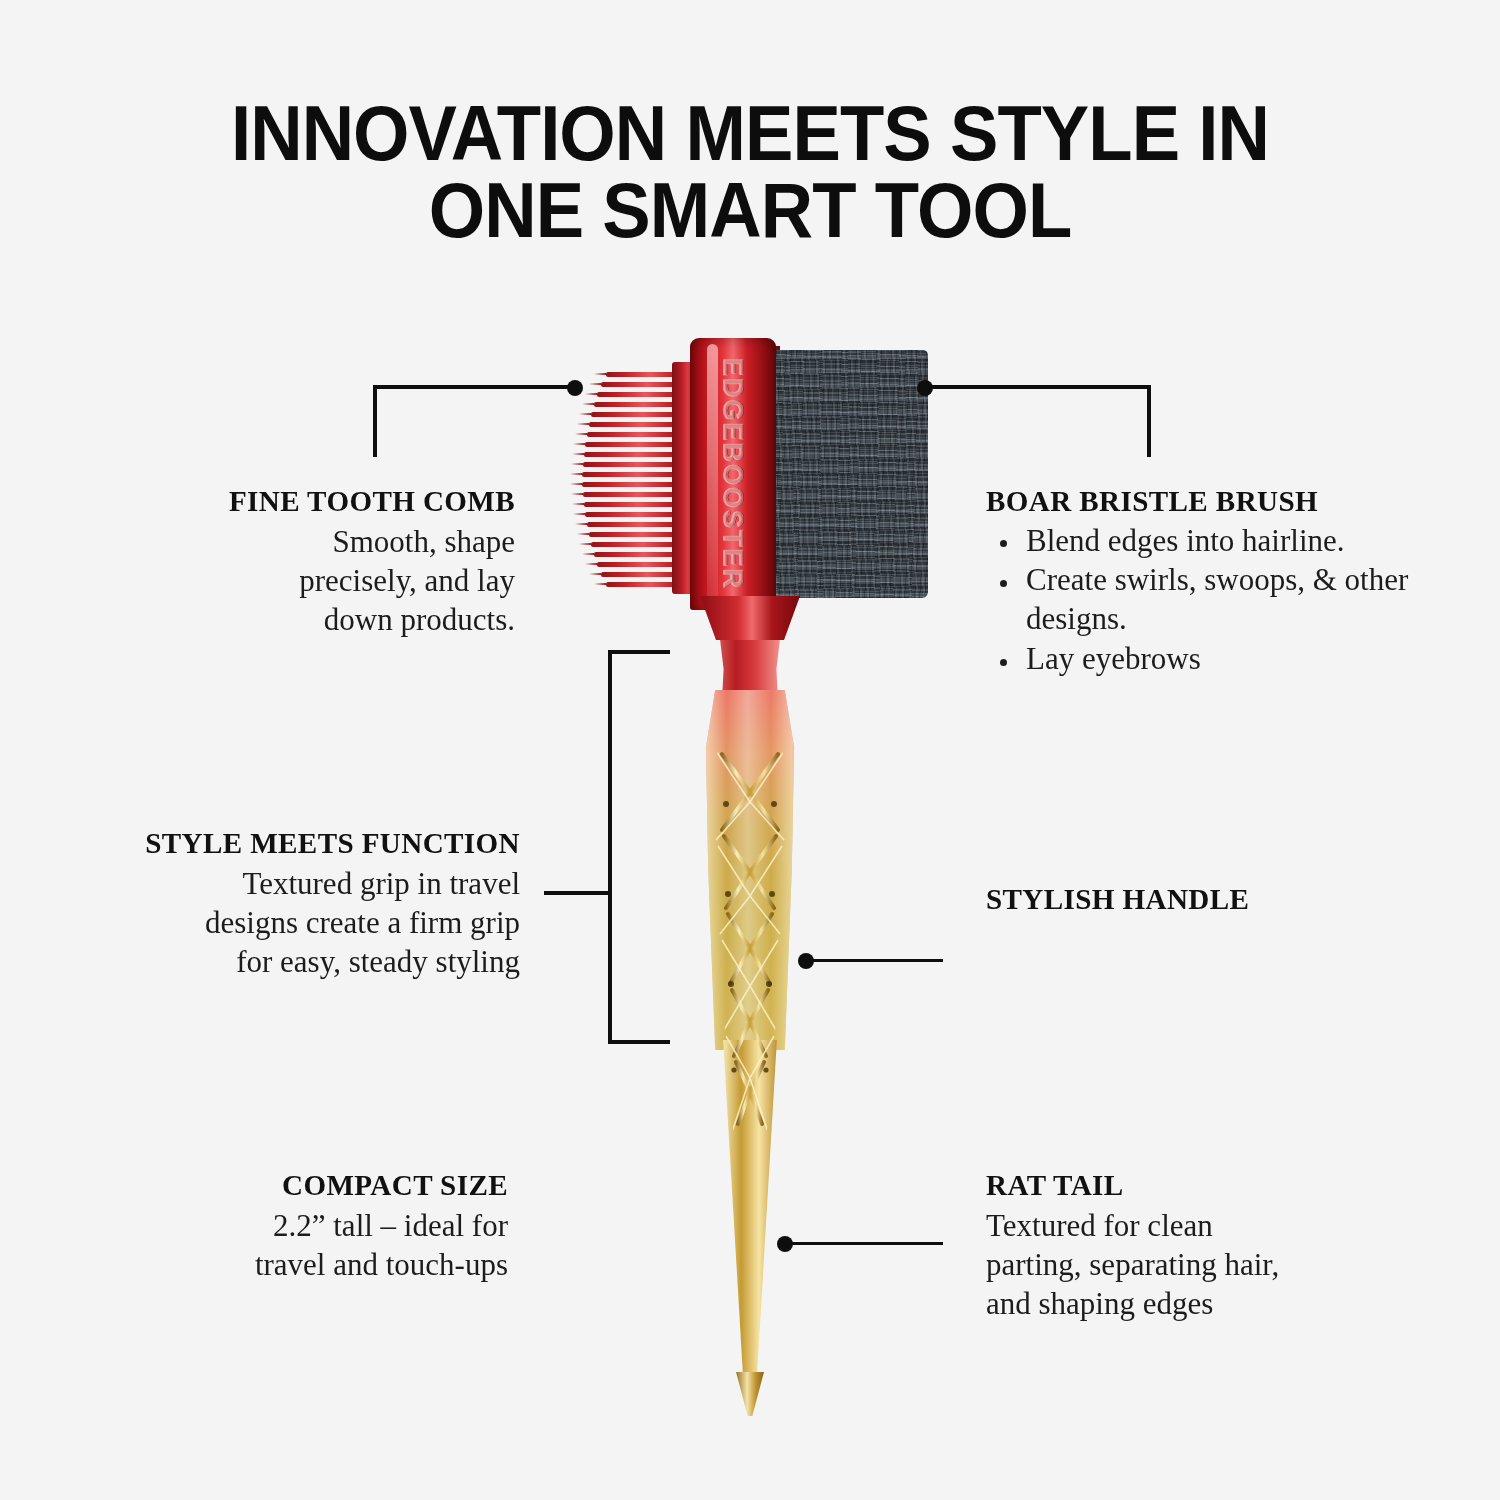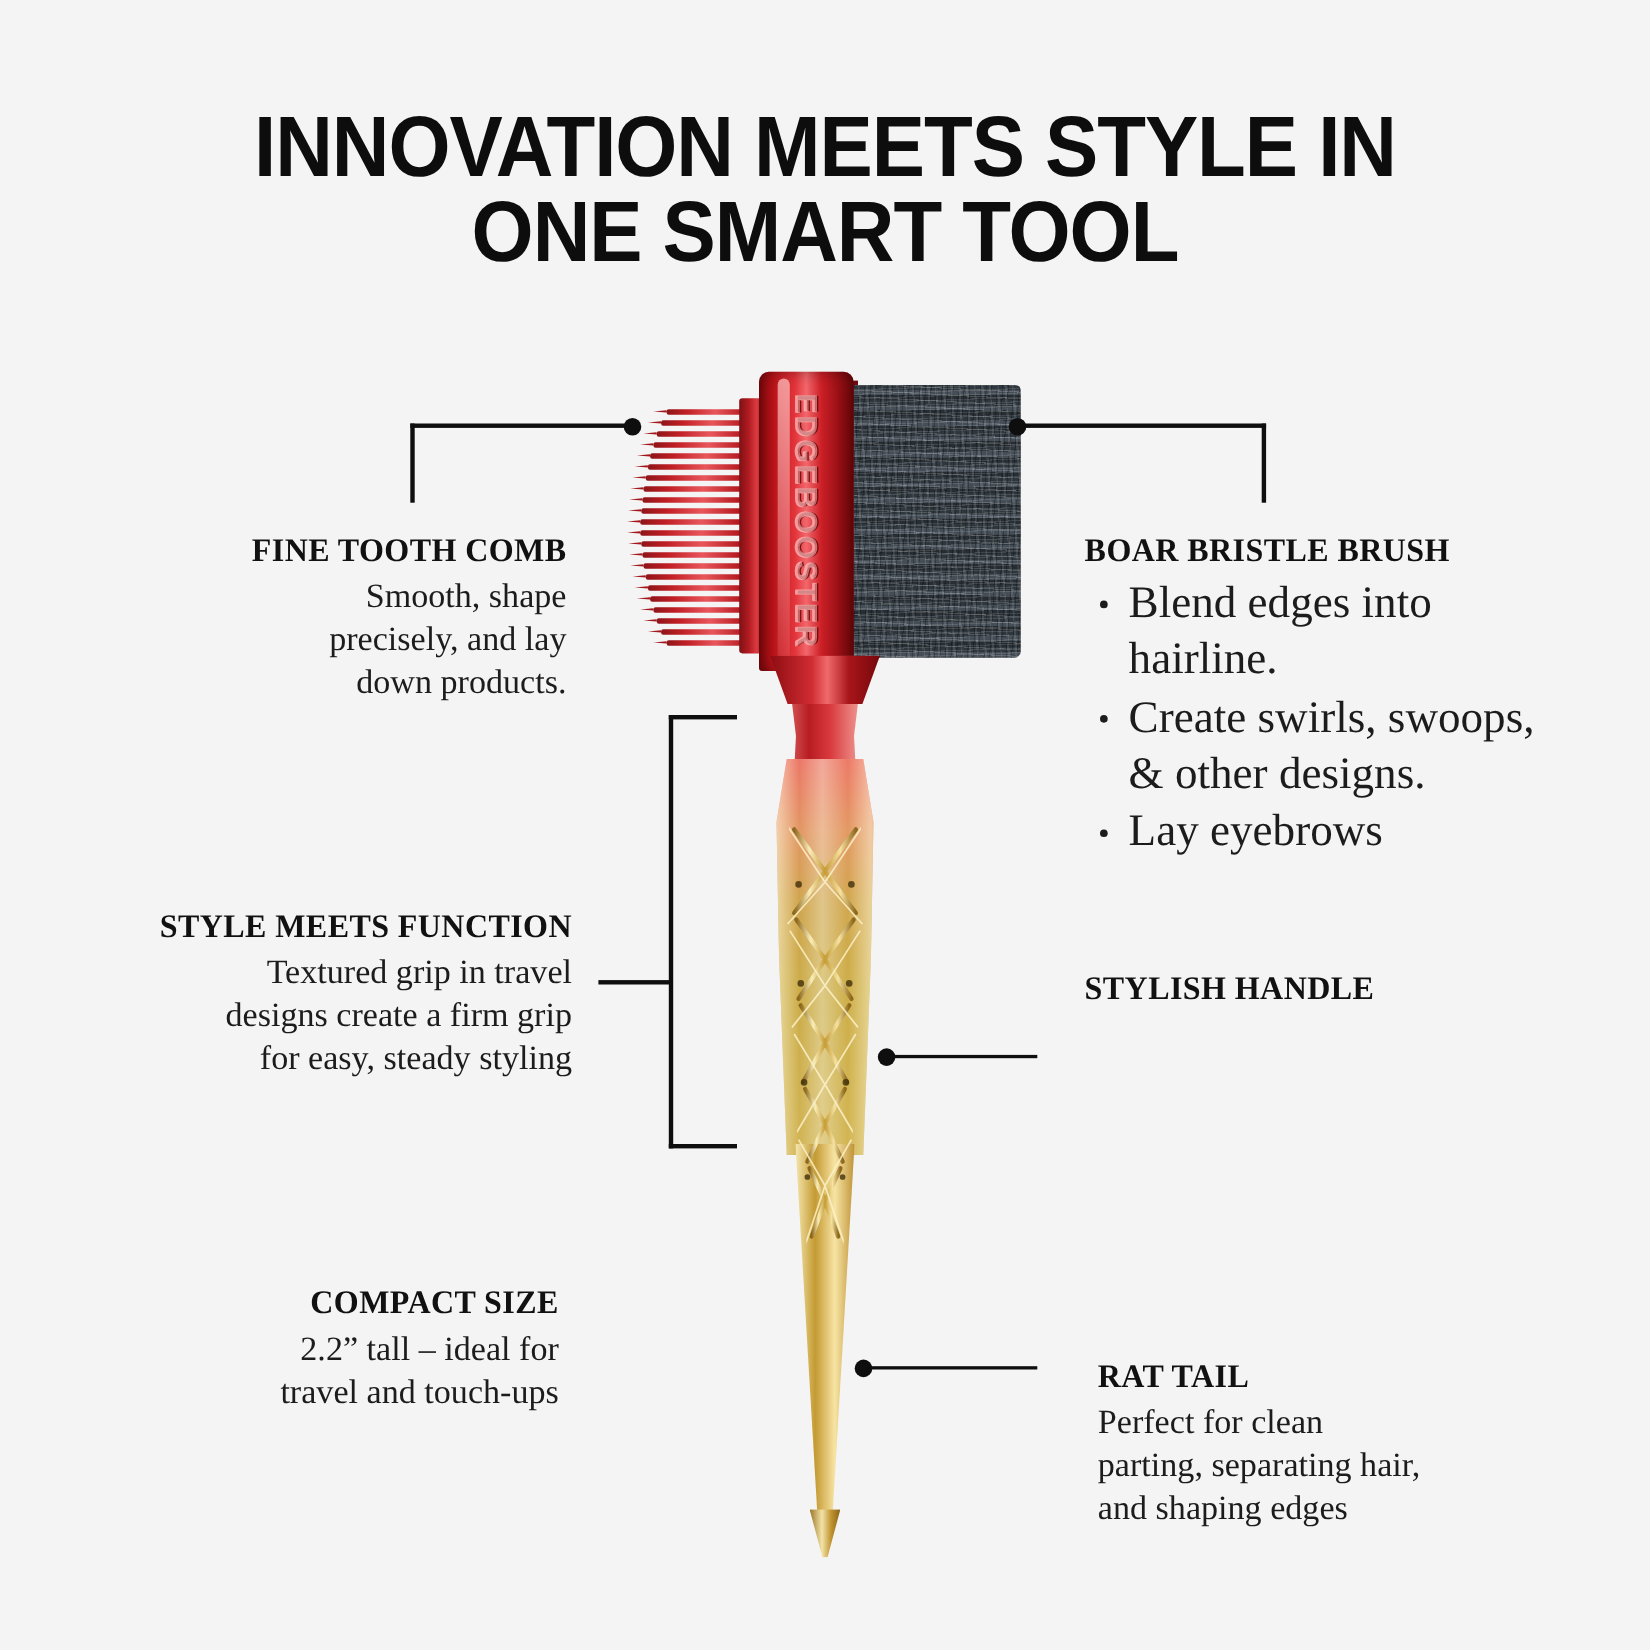"Blend edges into hairline." ul.bullets { font-size: 41px -> 31px }
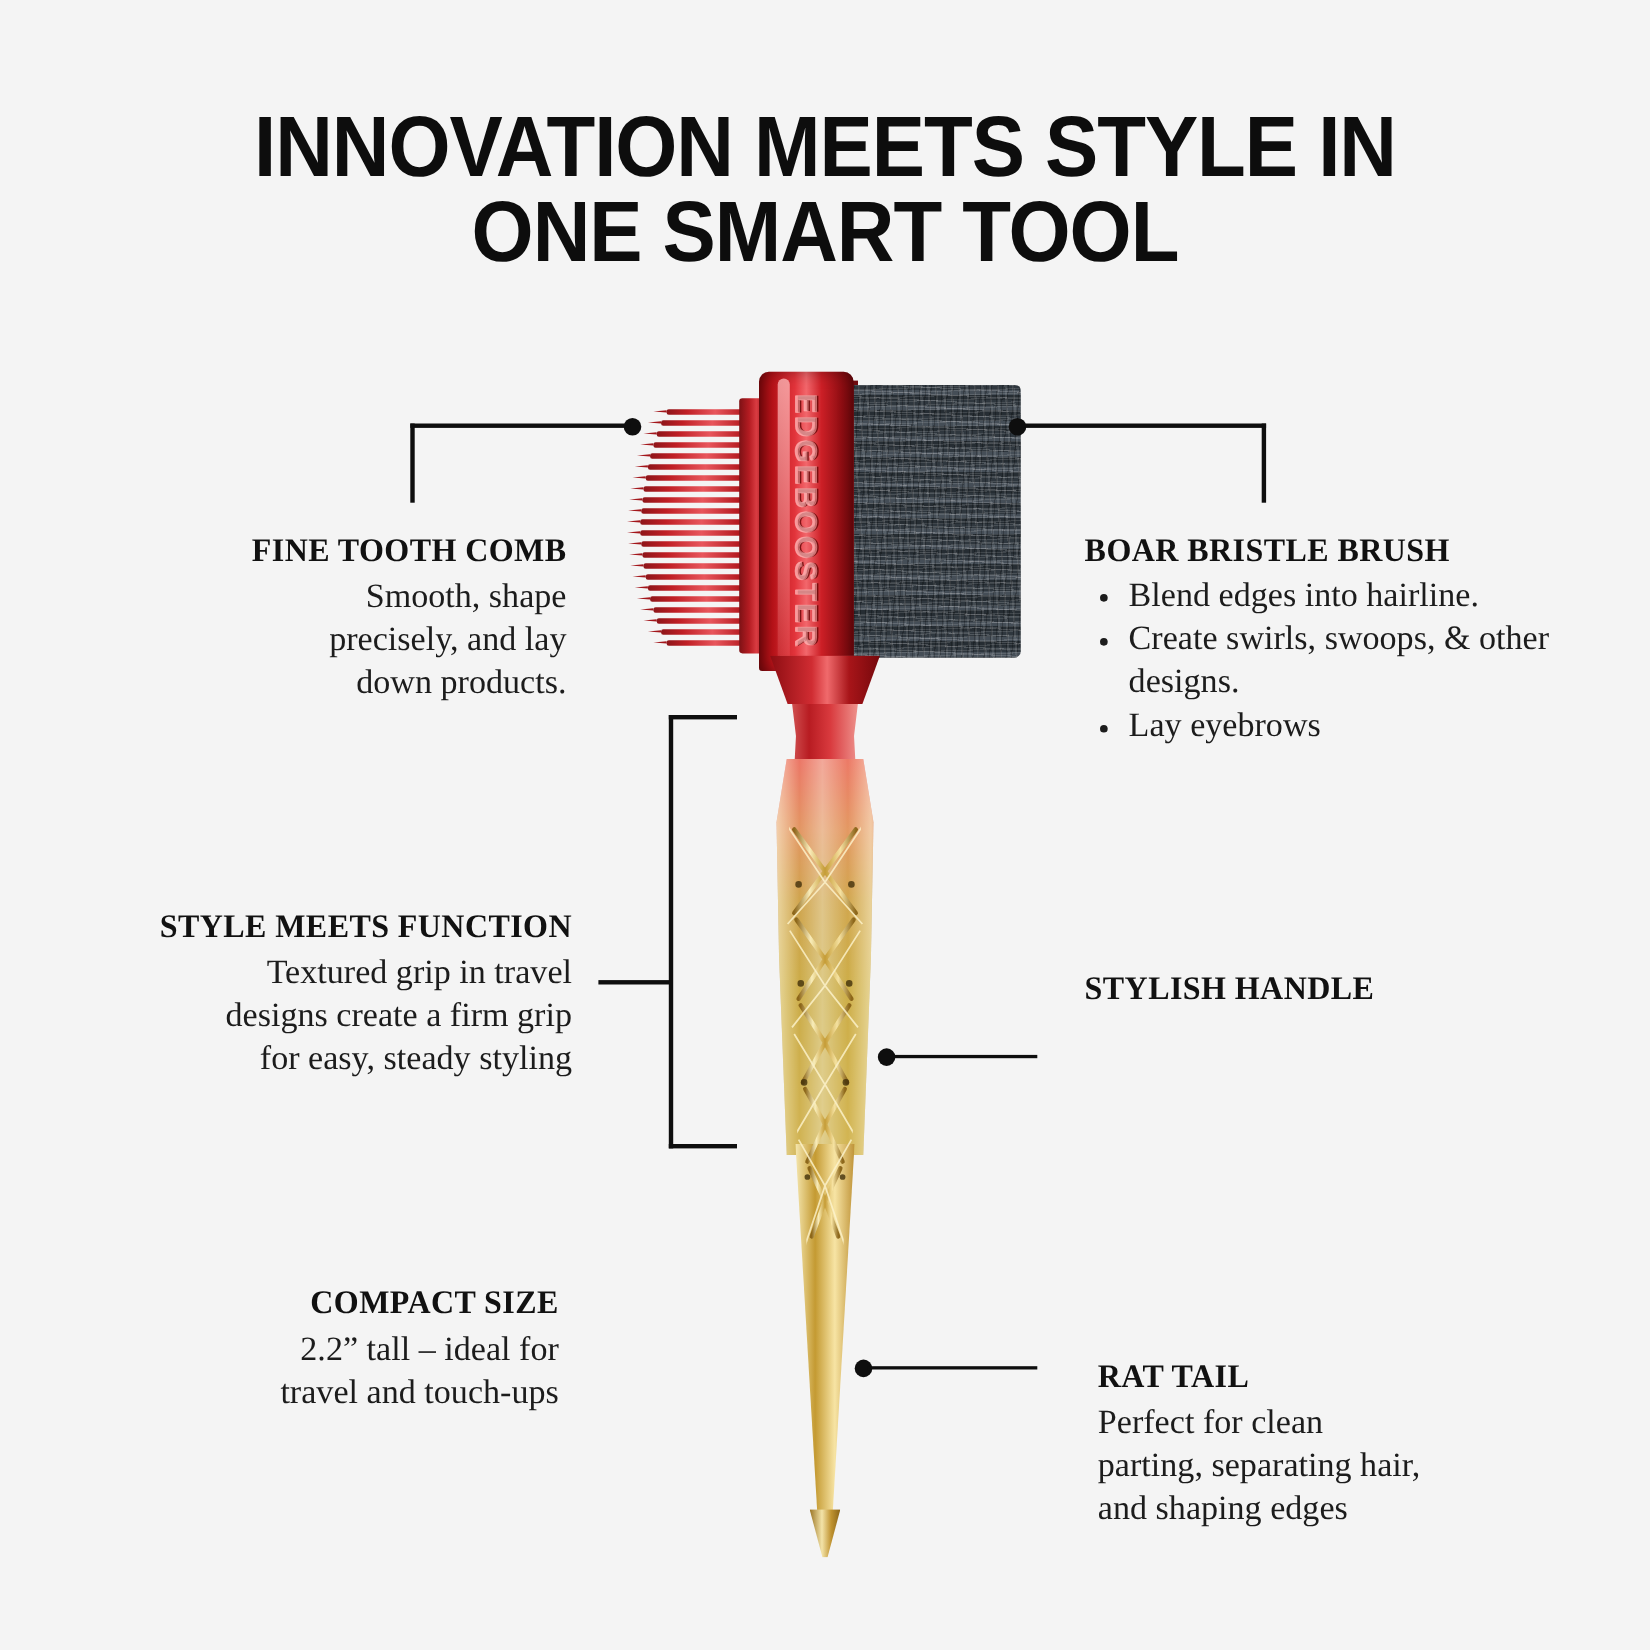"RAT TAIL" div.callout { margin-left: 12px -> none; top: 1235px -> 1168px }
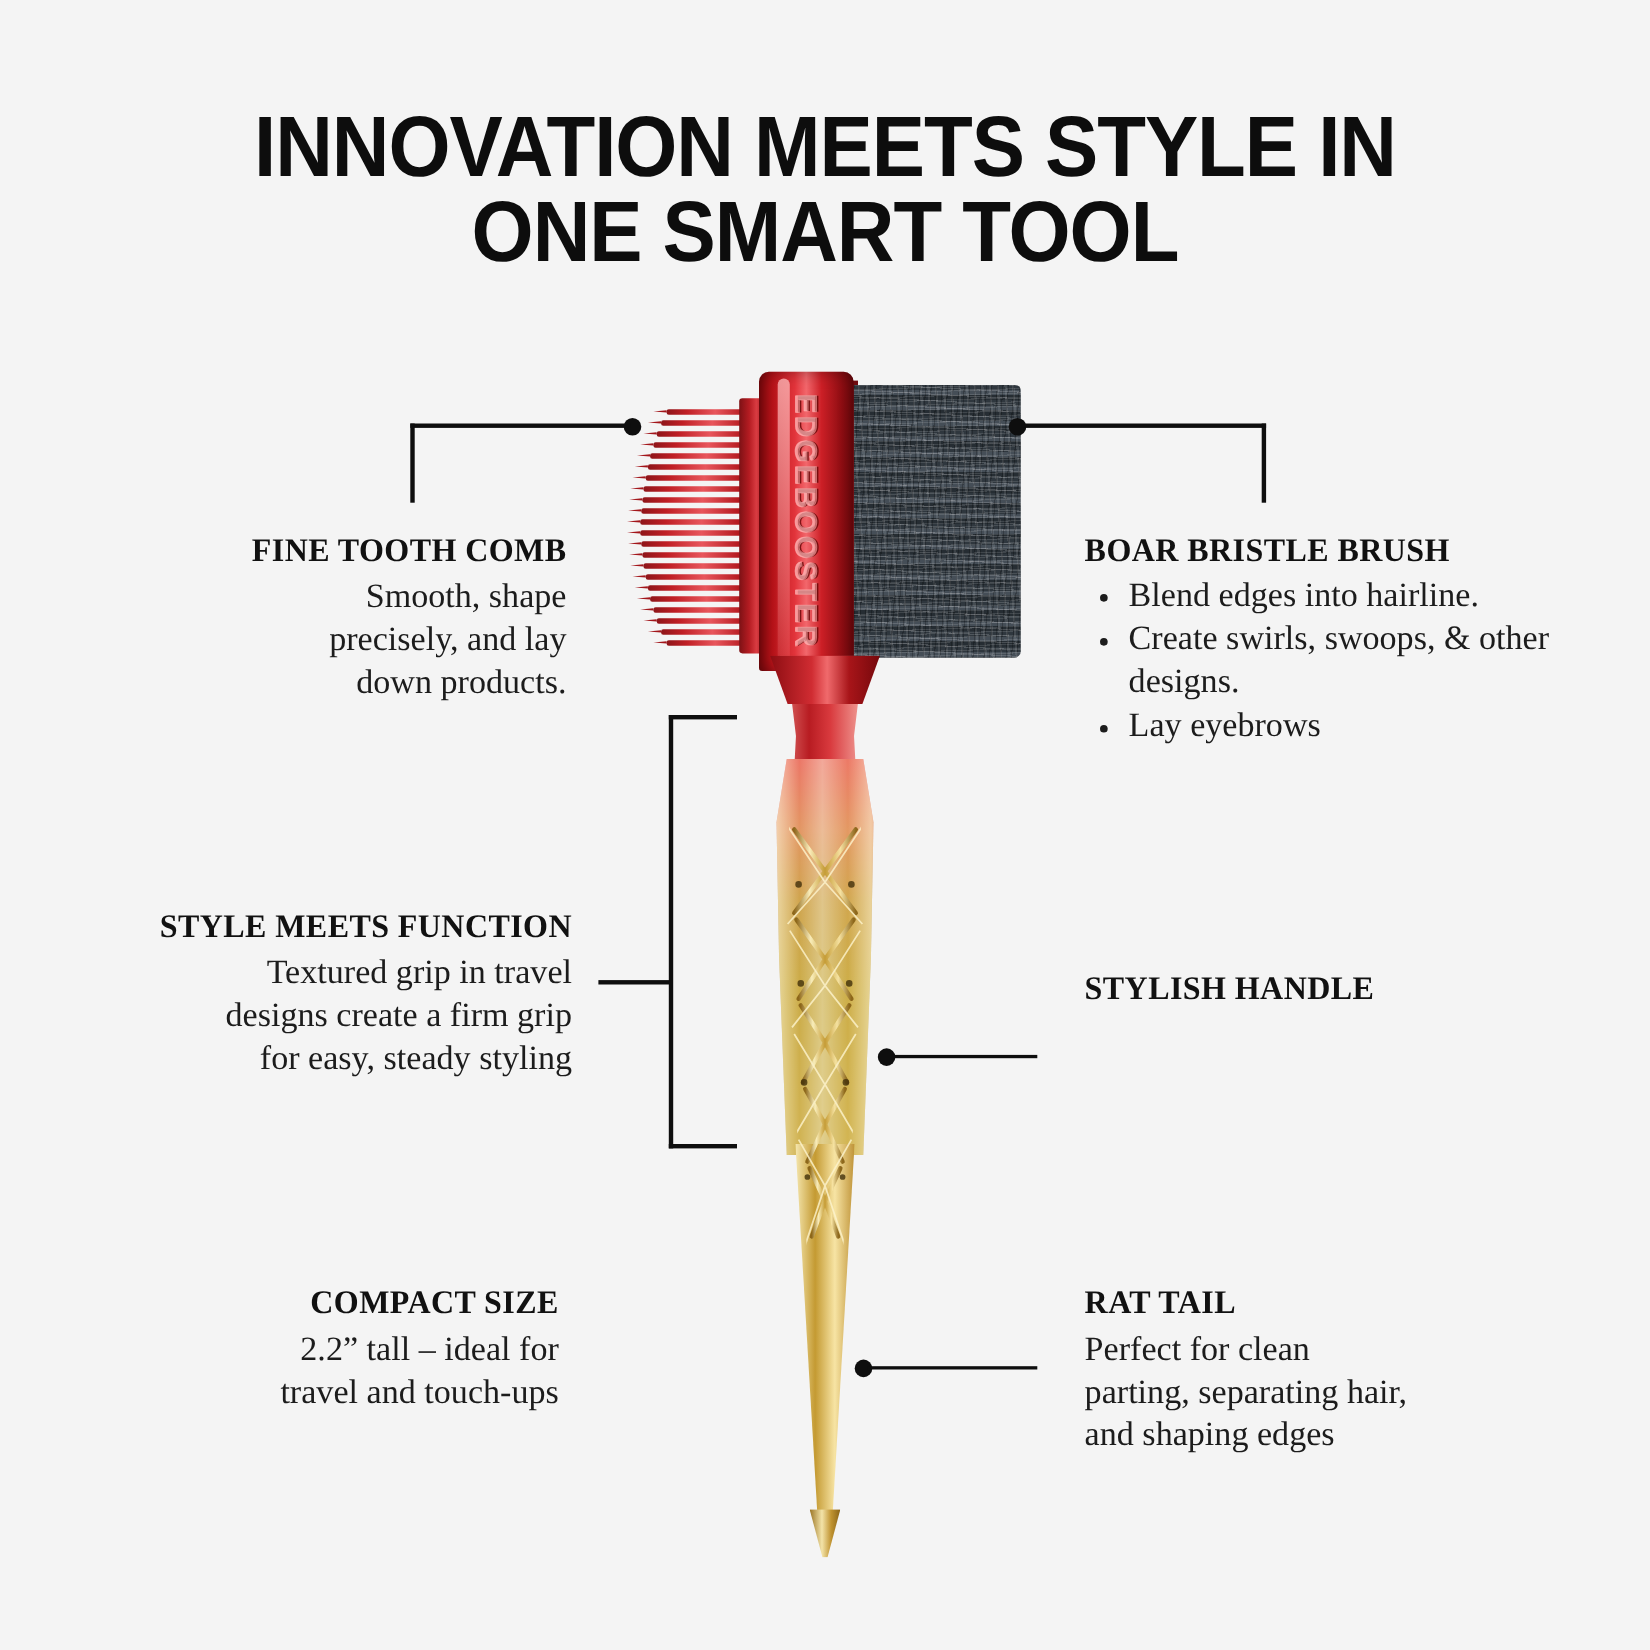"Perfect for clean" p { text: Perfect -> Textured }
